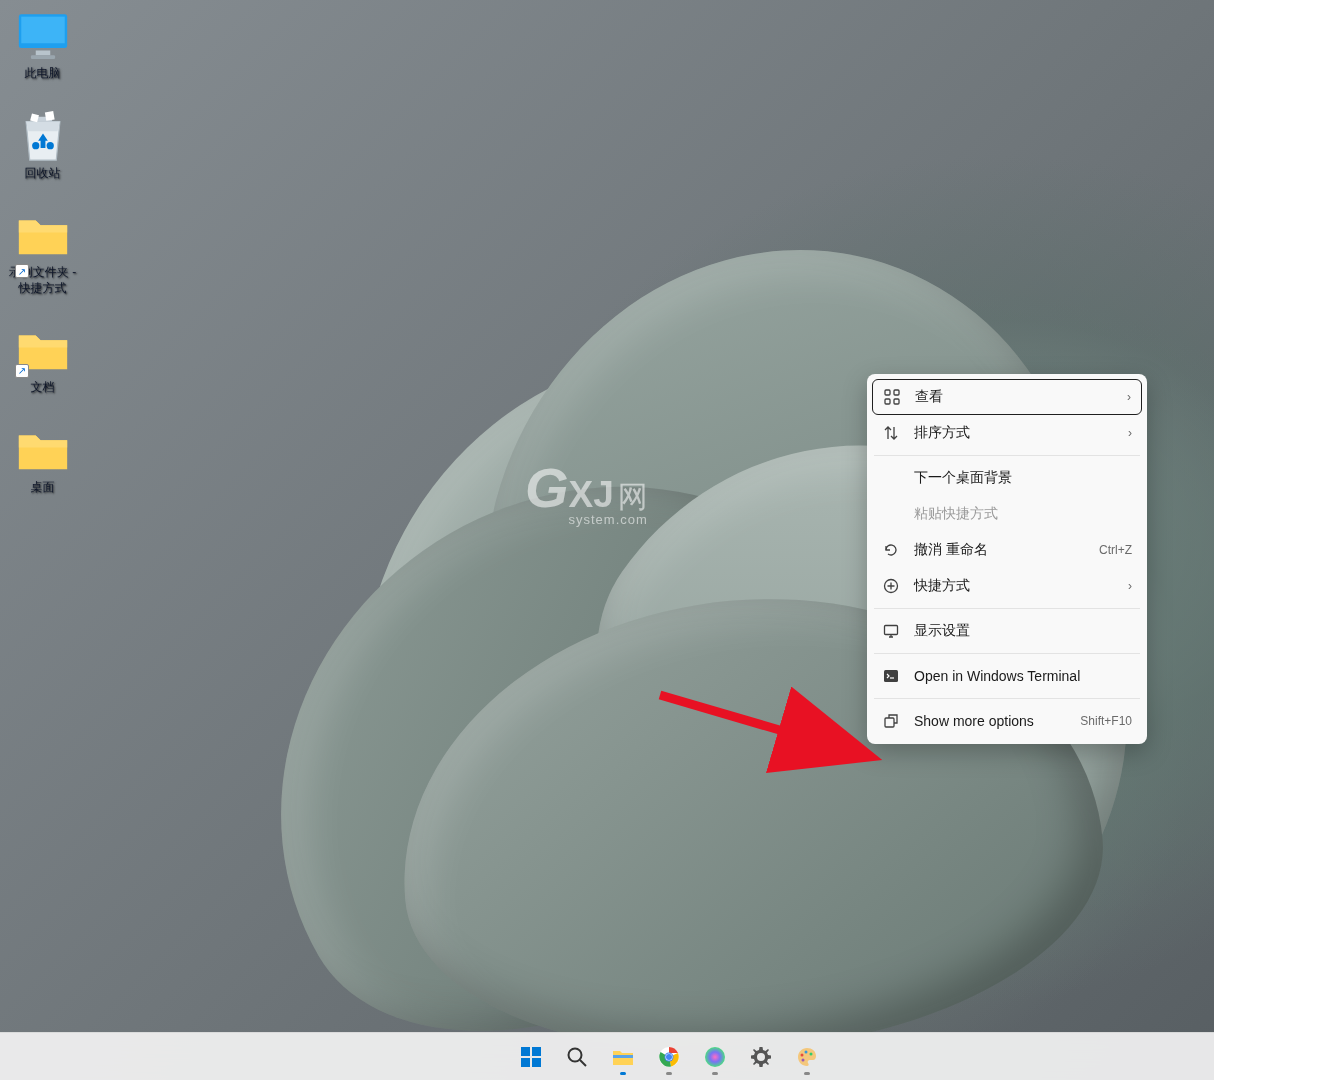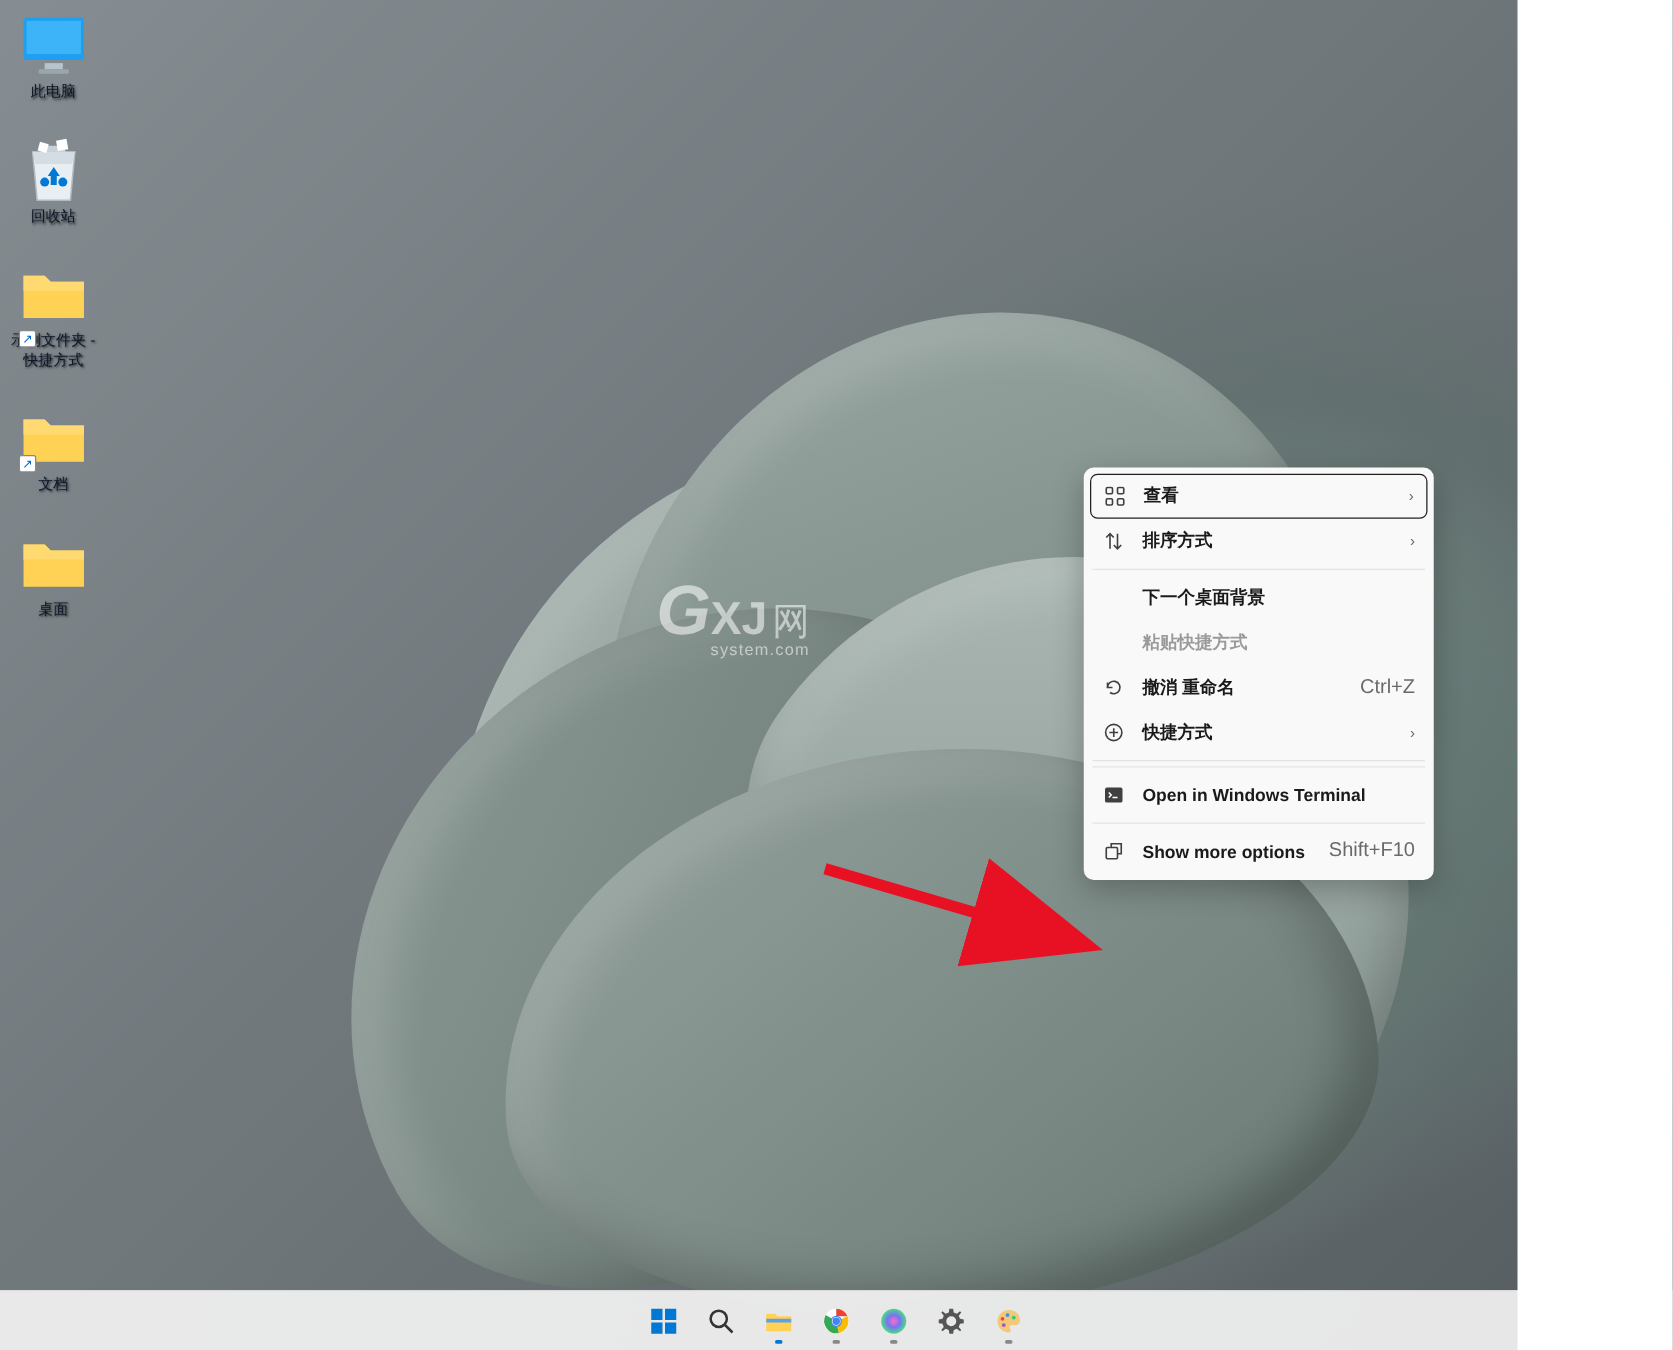"查看" .cm-label { font-weight: bold -> none }
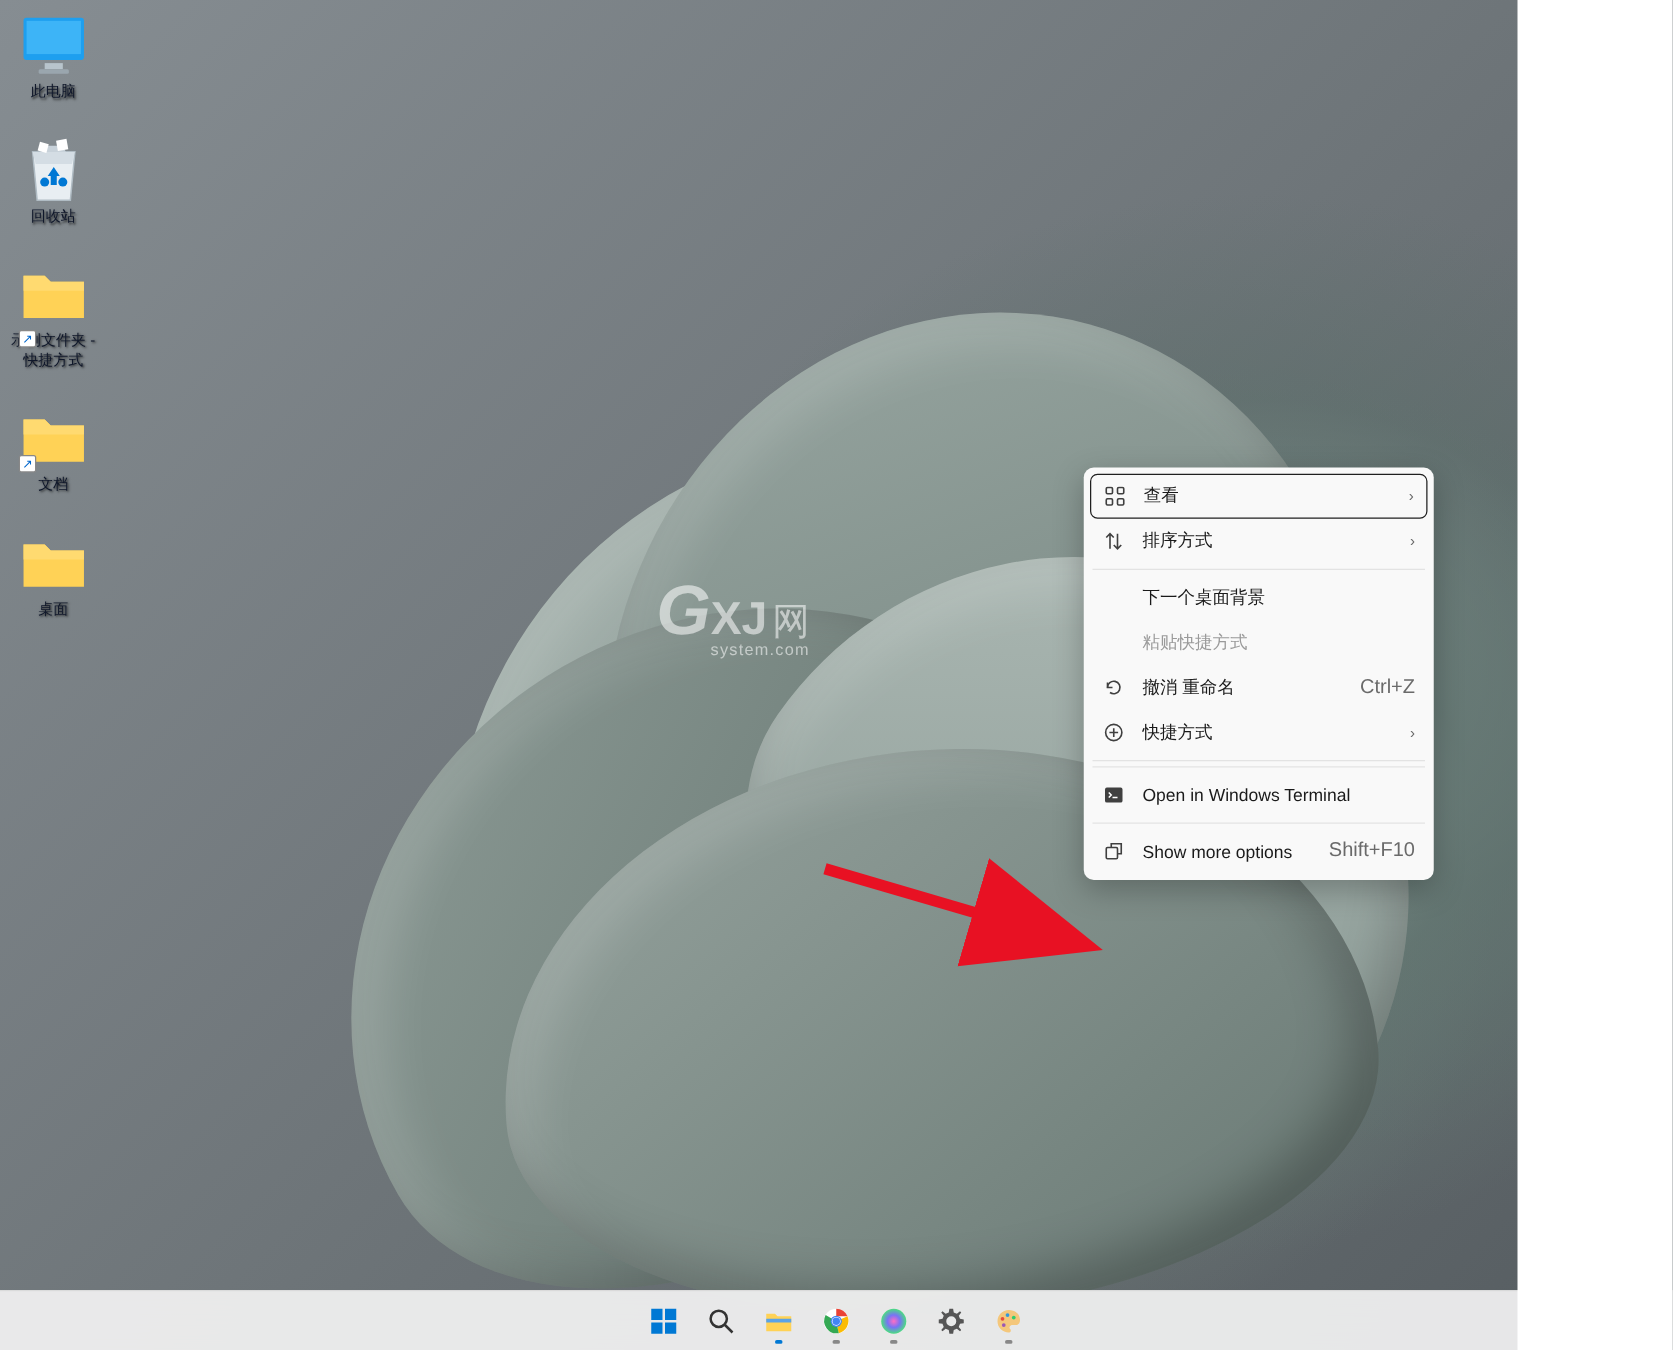"Ctrl+Z" .cm-shortcut { font-size: 16px -> 12px }
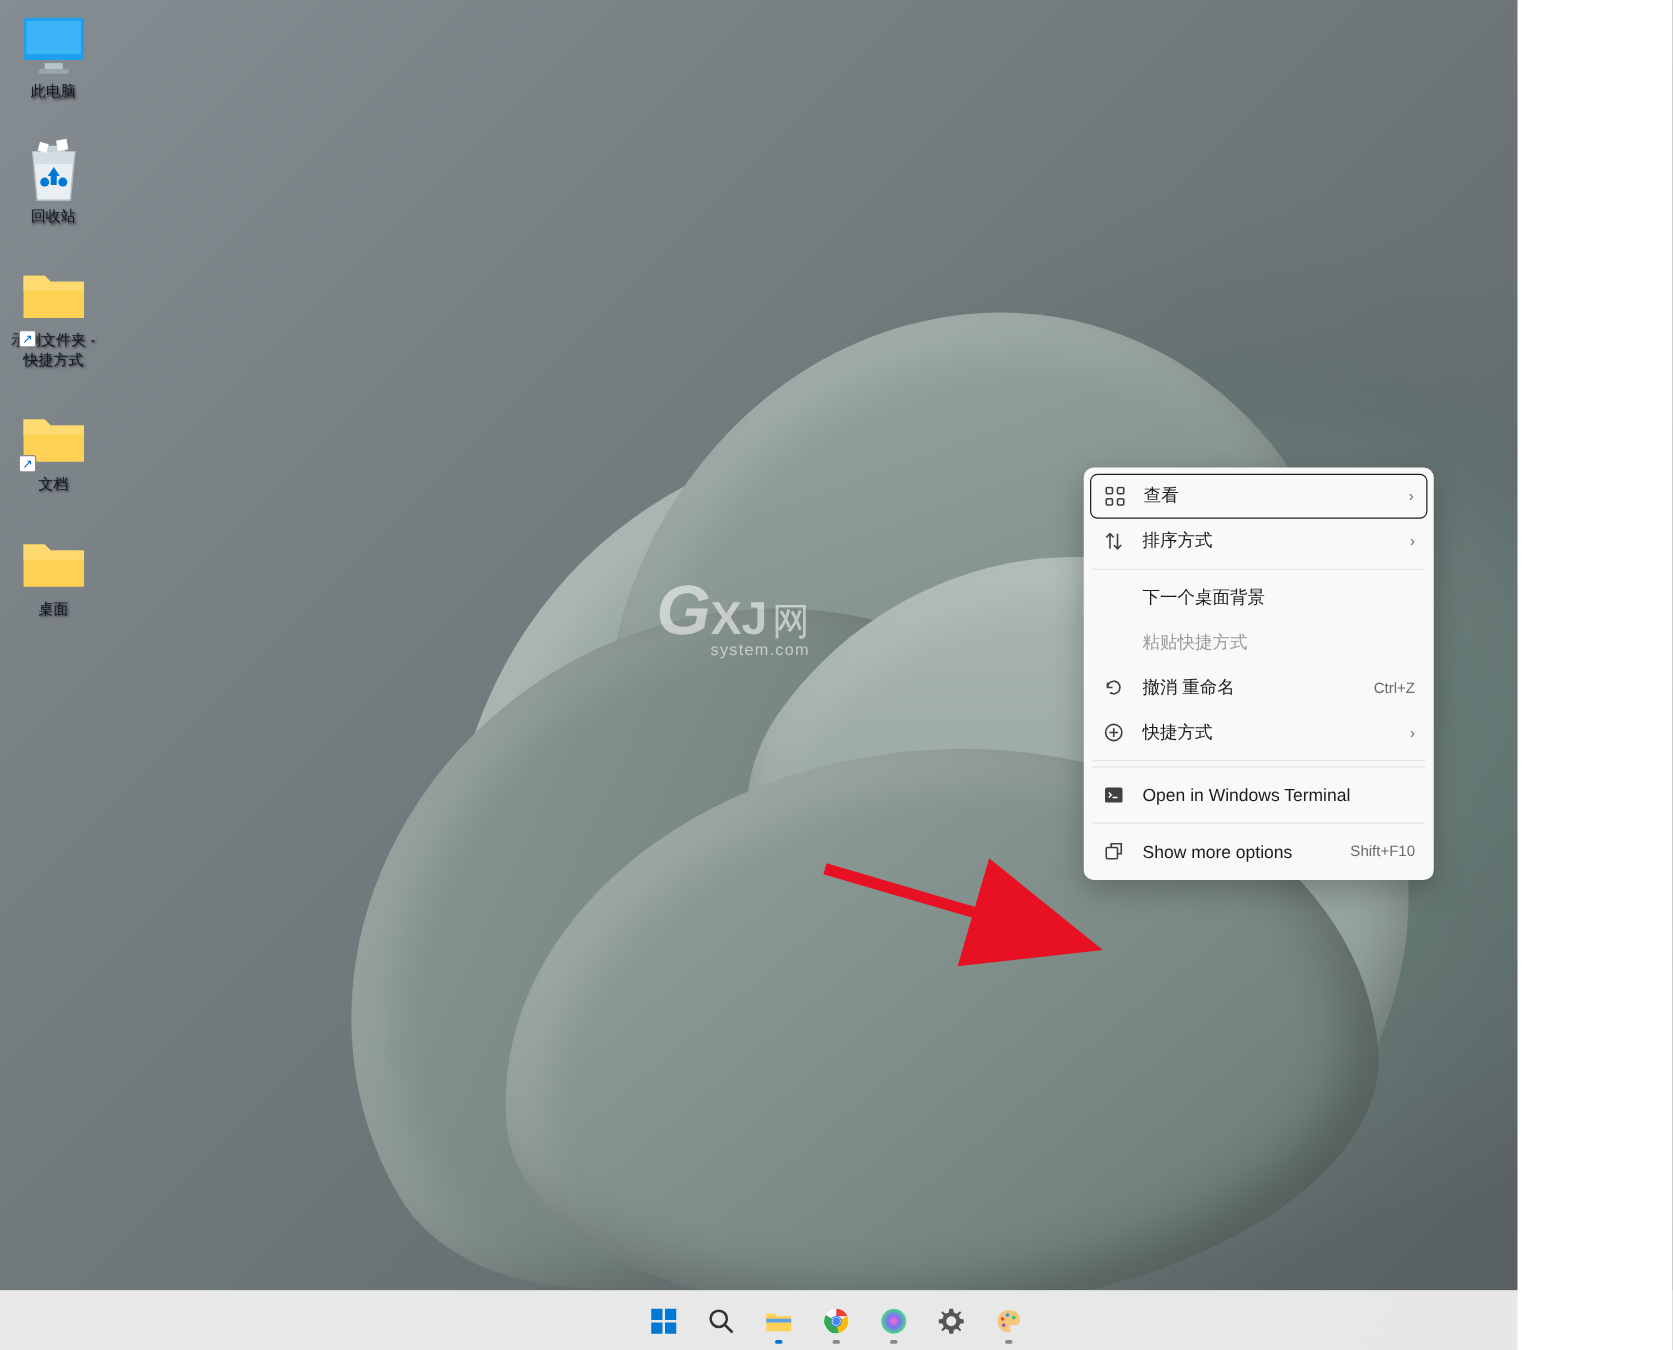"显示设置" div.cm-item { html: none -> <div> <span> <svg> <rect></rect> <path></path> </svg> </span> <span>显示设置</span> </div> }
